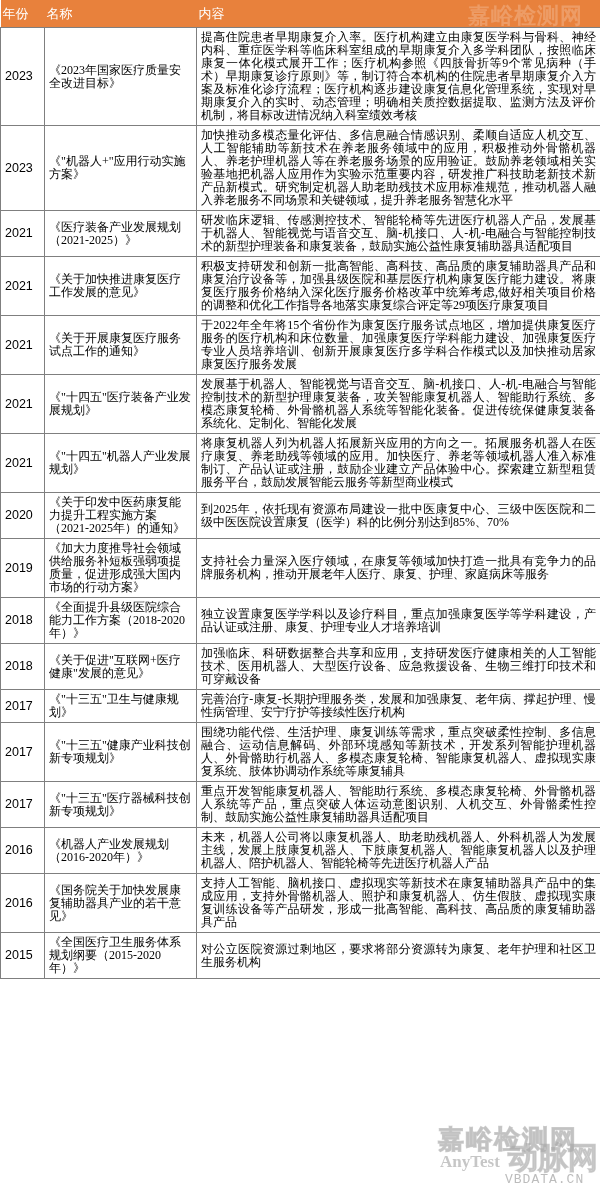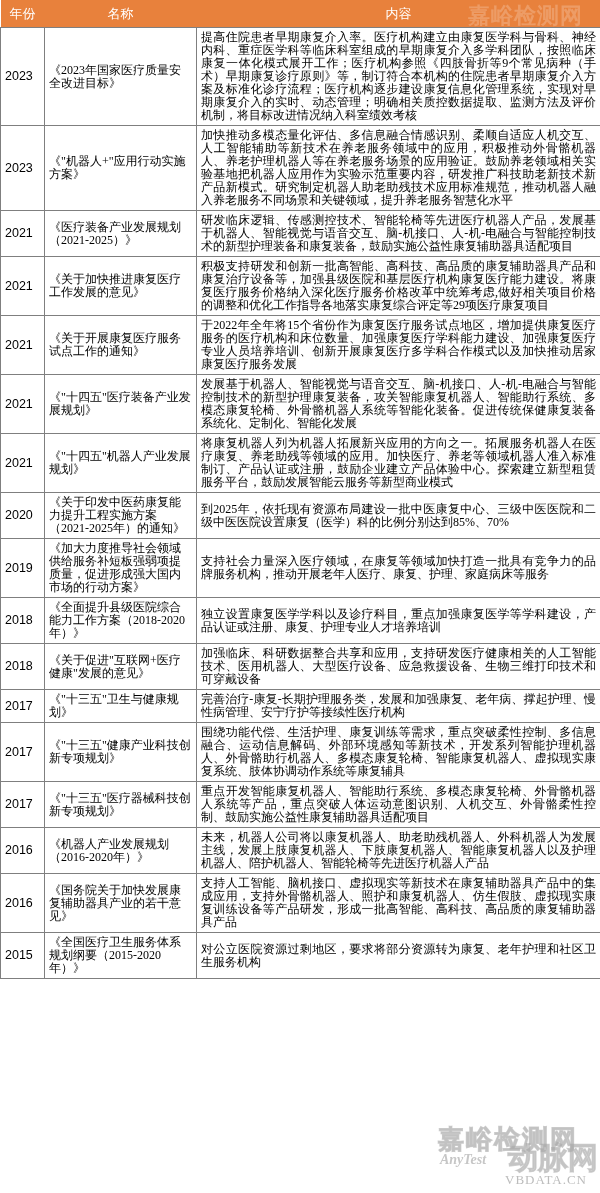"年份" thead th { text-align: center -> left }
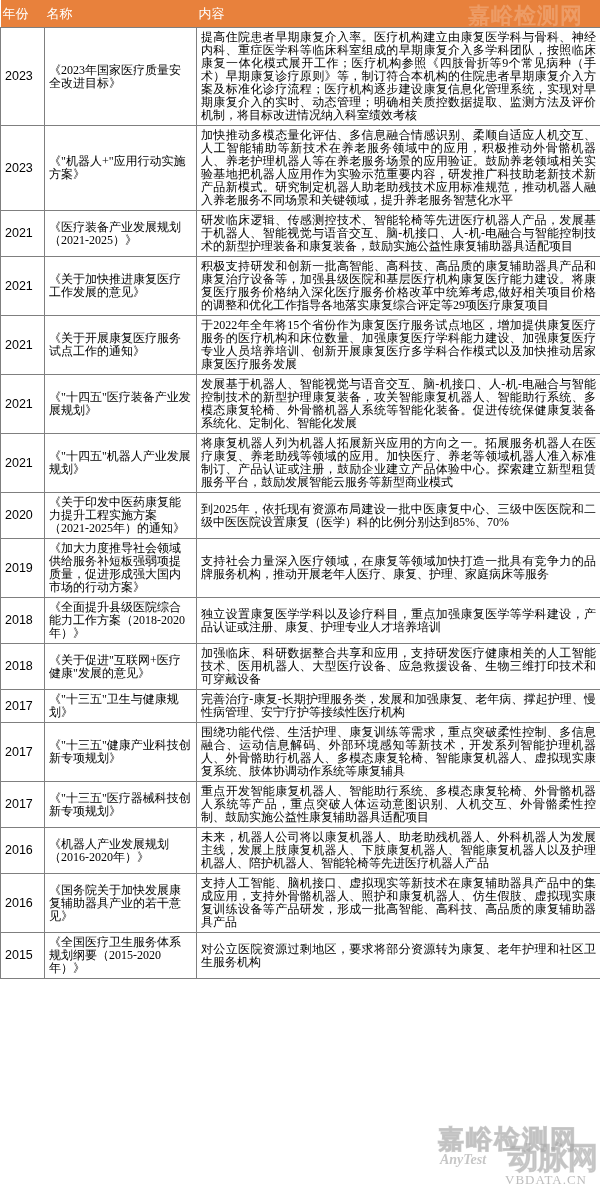"AnyTest" .wm-site-en { font-size: 14px -> 17px; font-style: italic -> none }
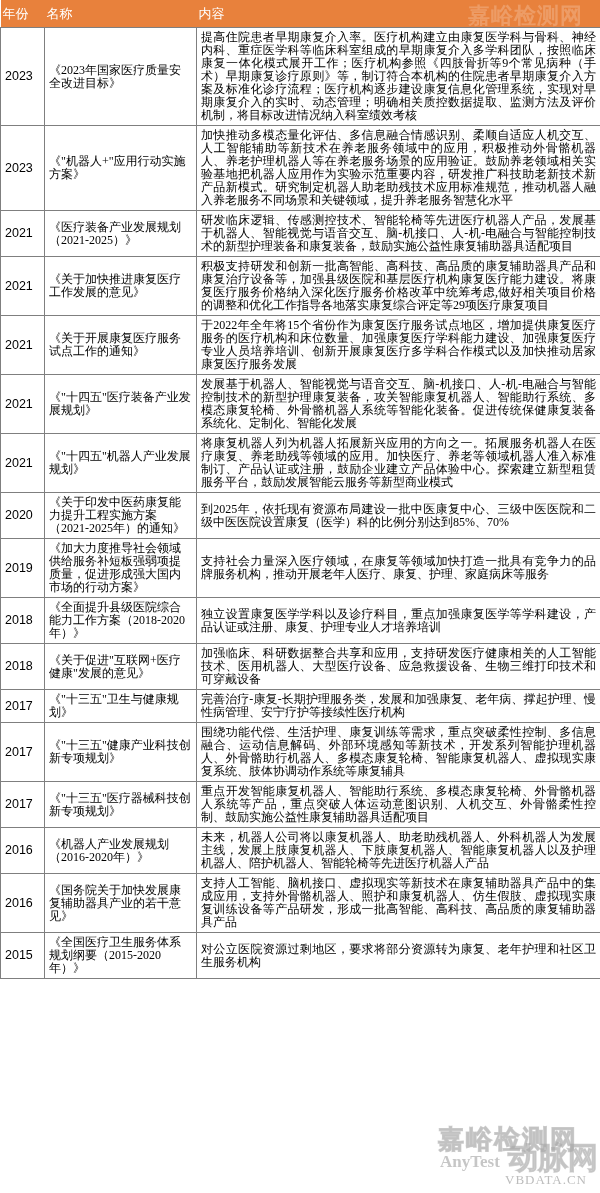"VBDATA.CN" .wm-site2-domain { font-family: Liberation Serif, serif -> Liberation Mono, monospace }
